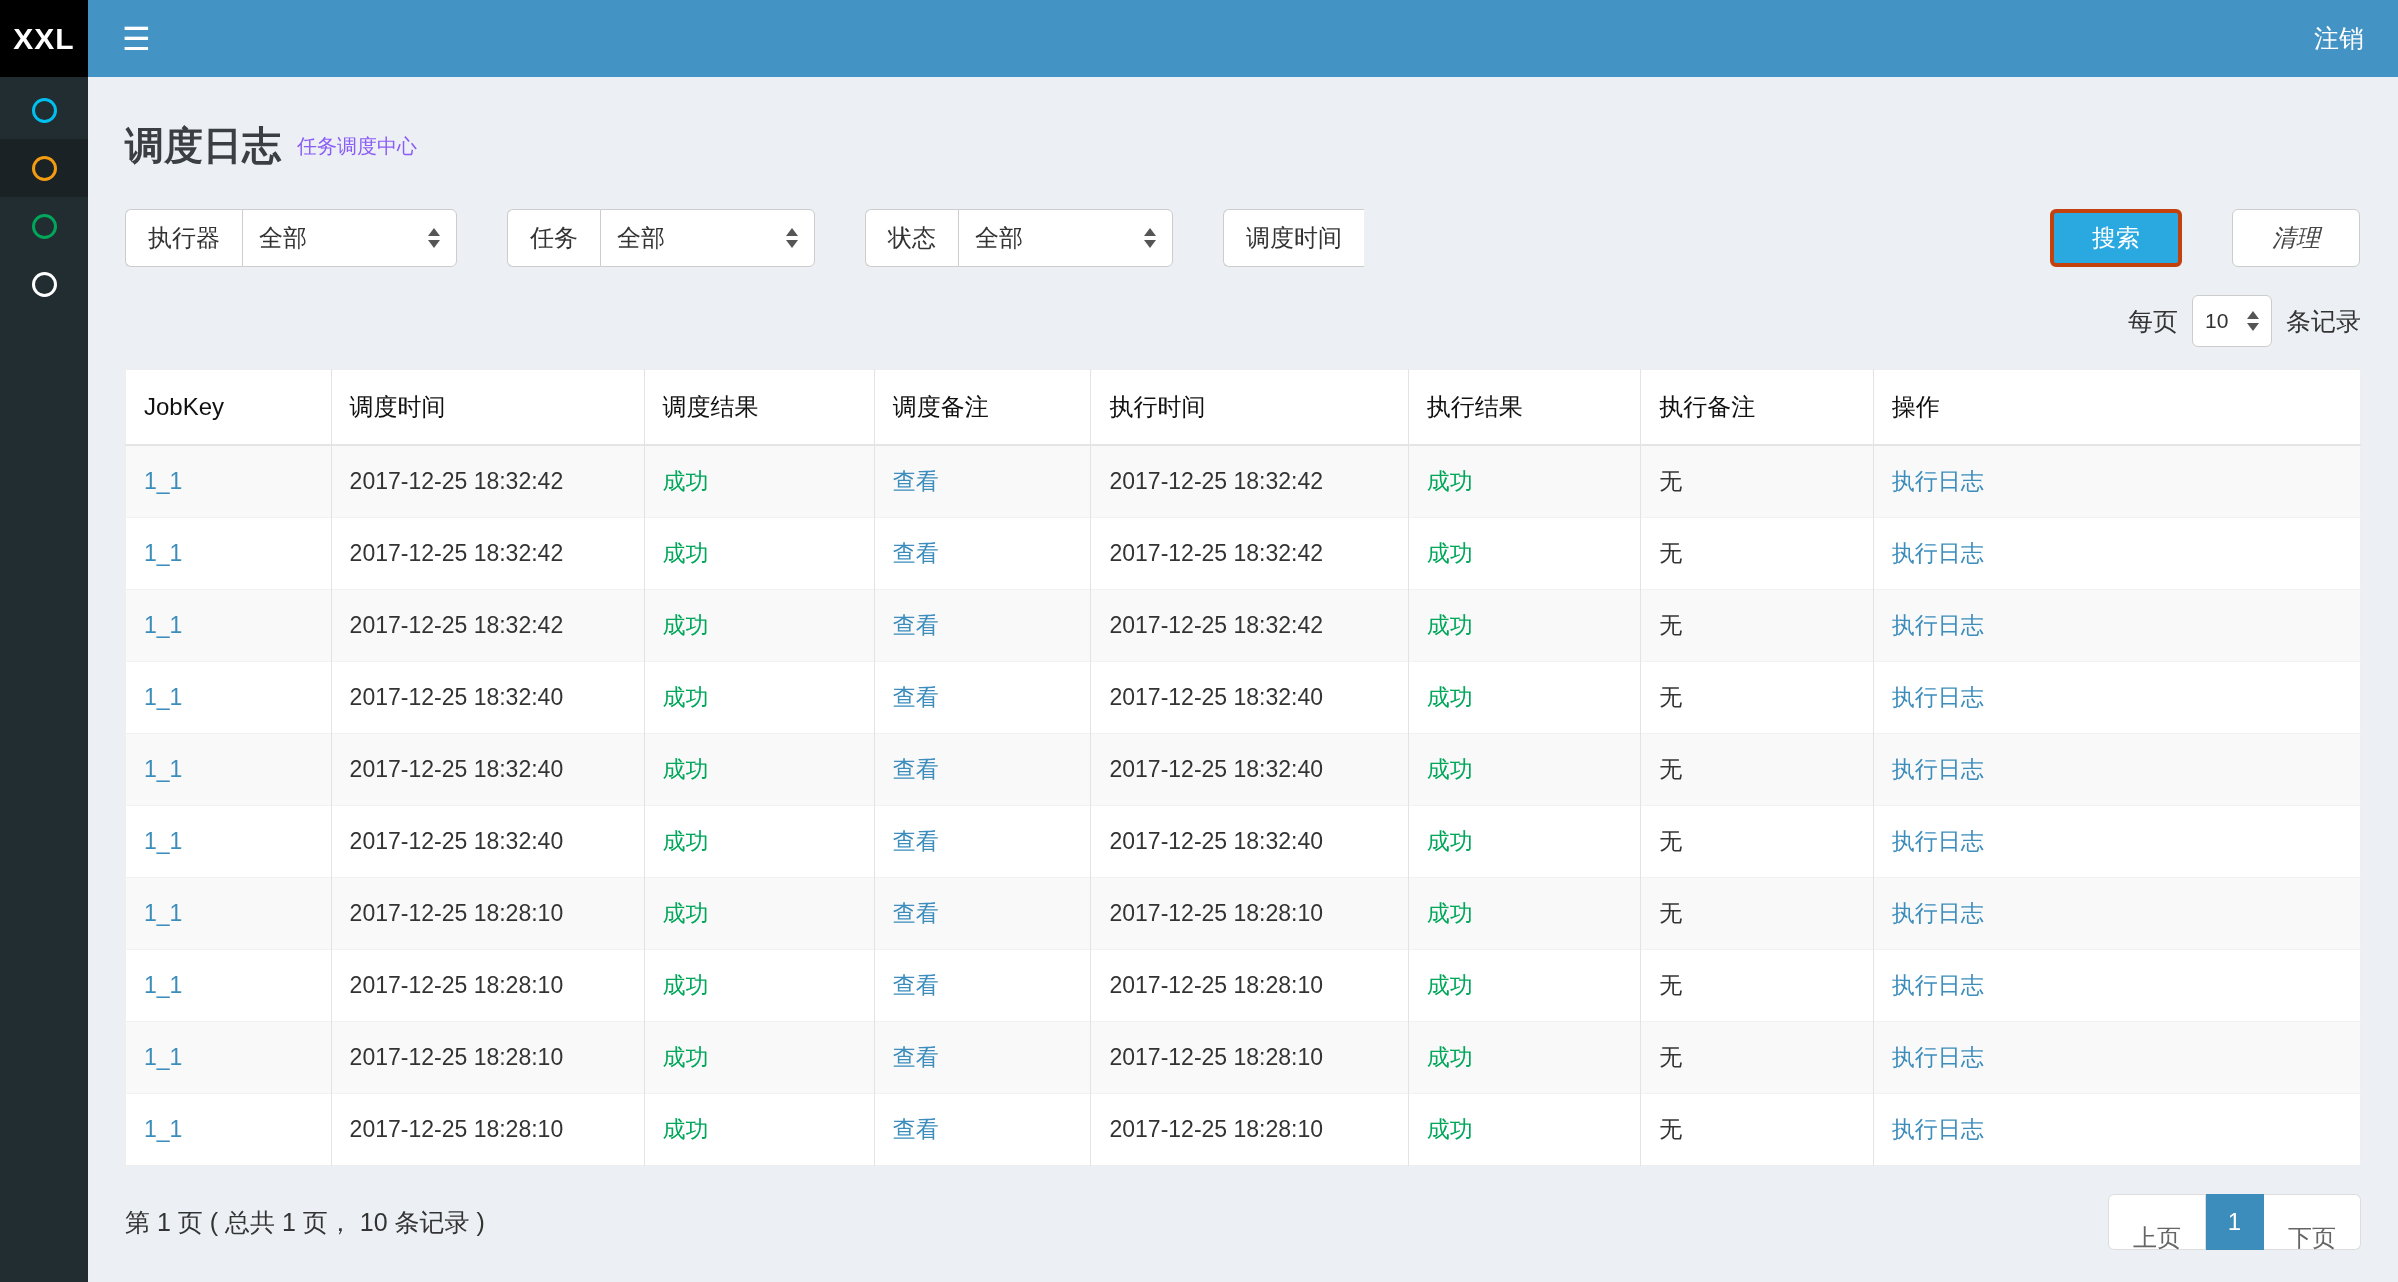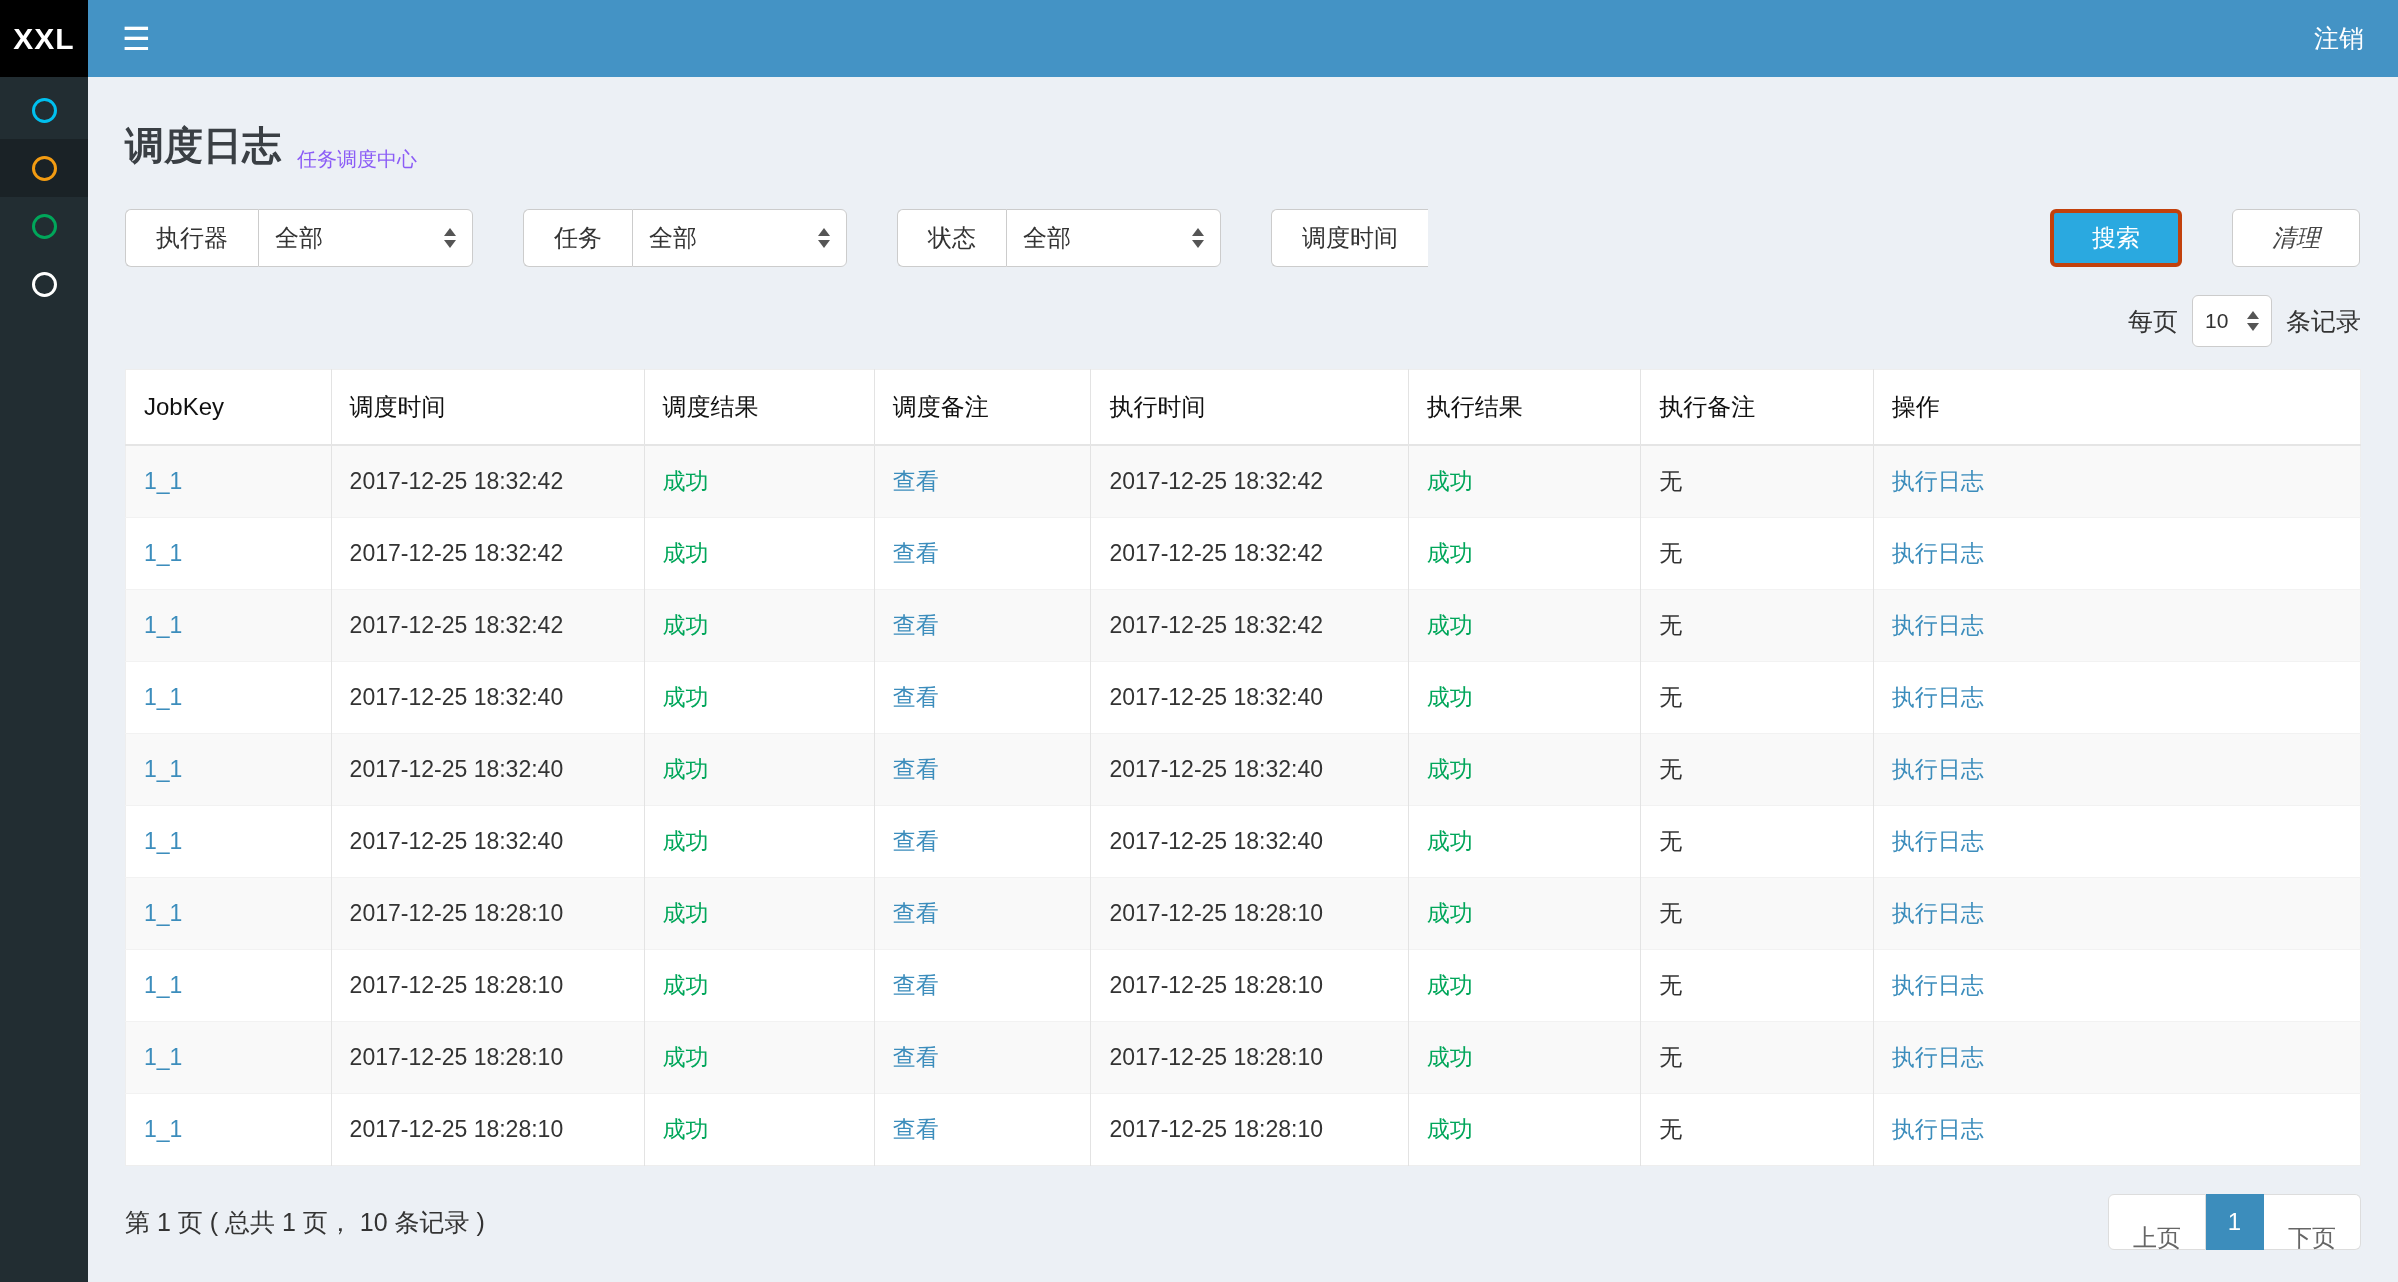"调度日志" .page-header { align-items: flex-end -> center }
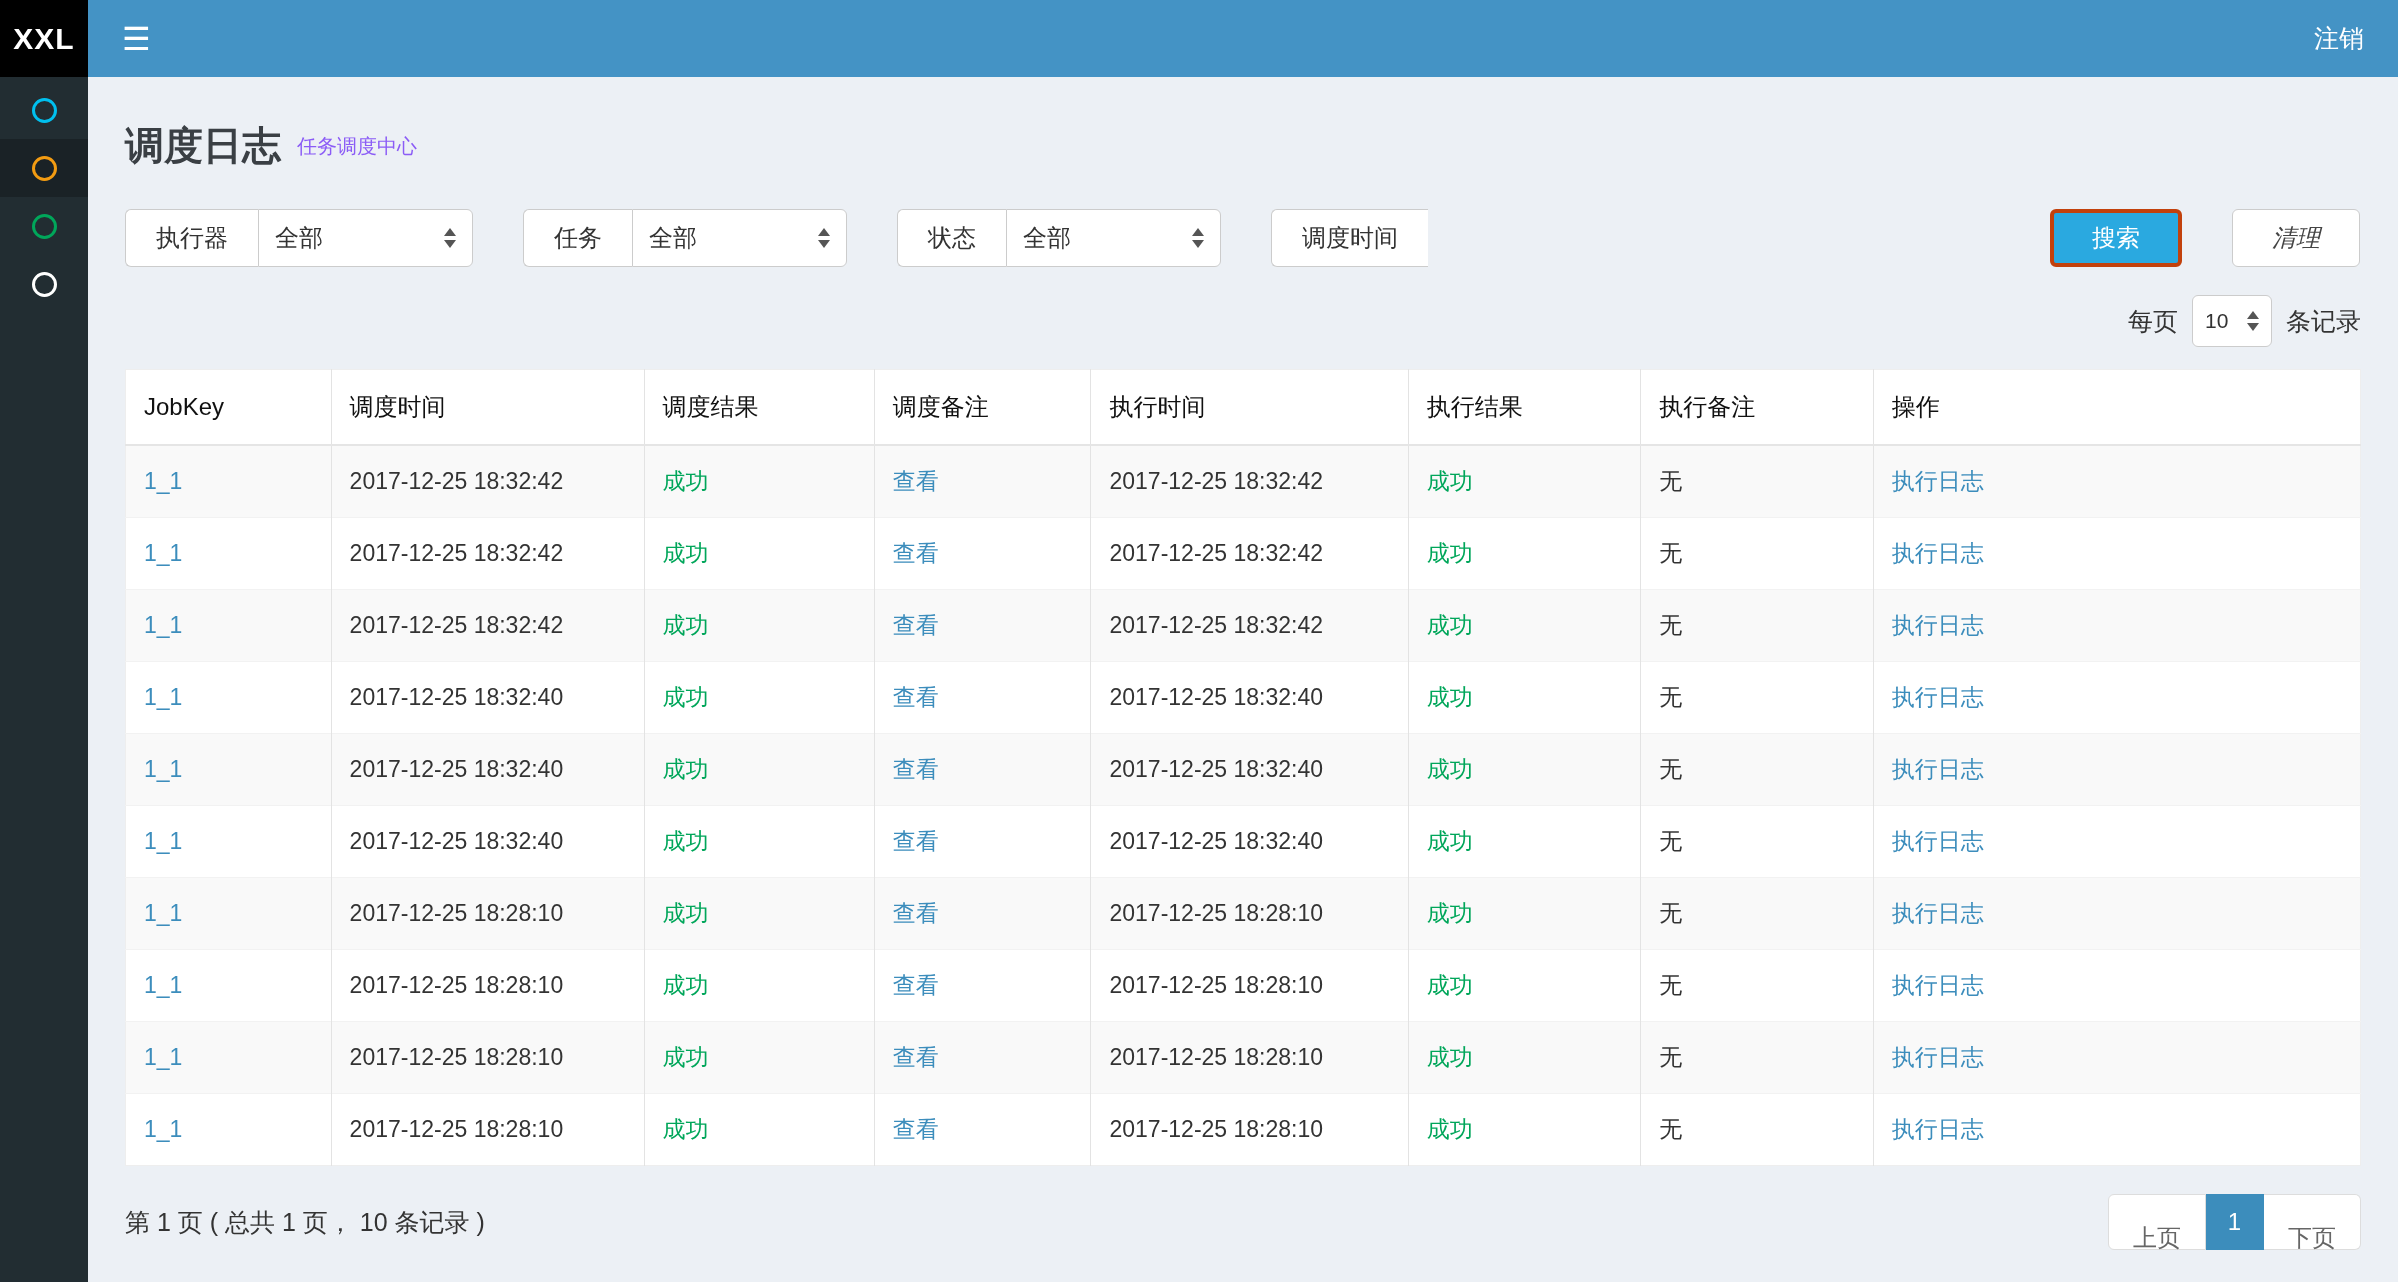"执行器" .addon { padding: 0 30px -> 0 22px }
